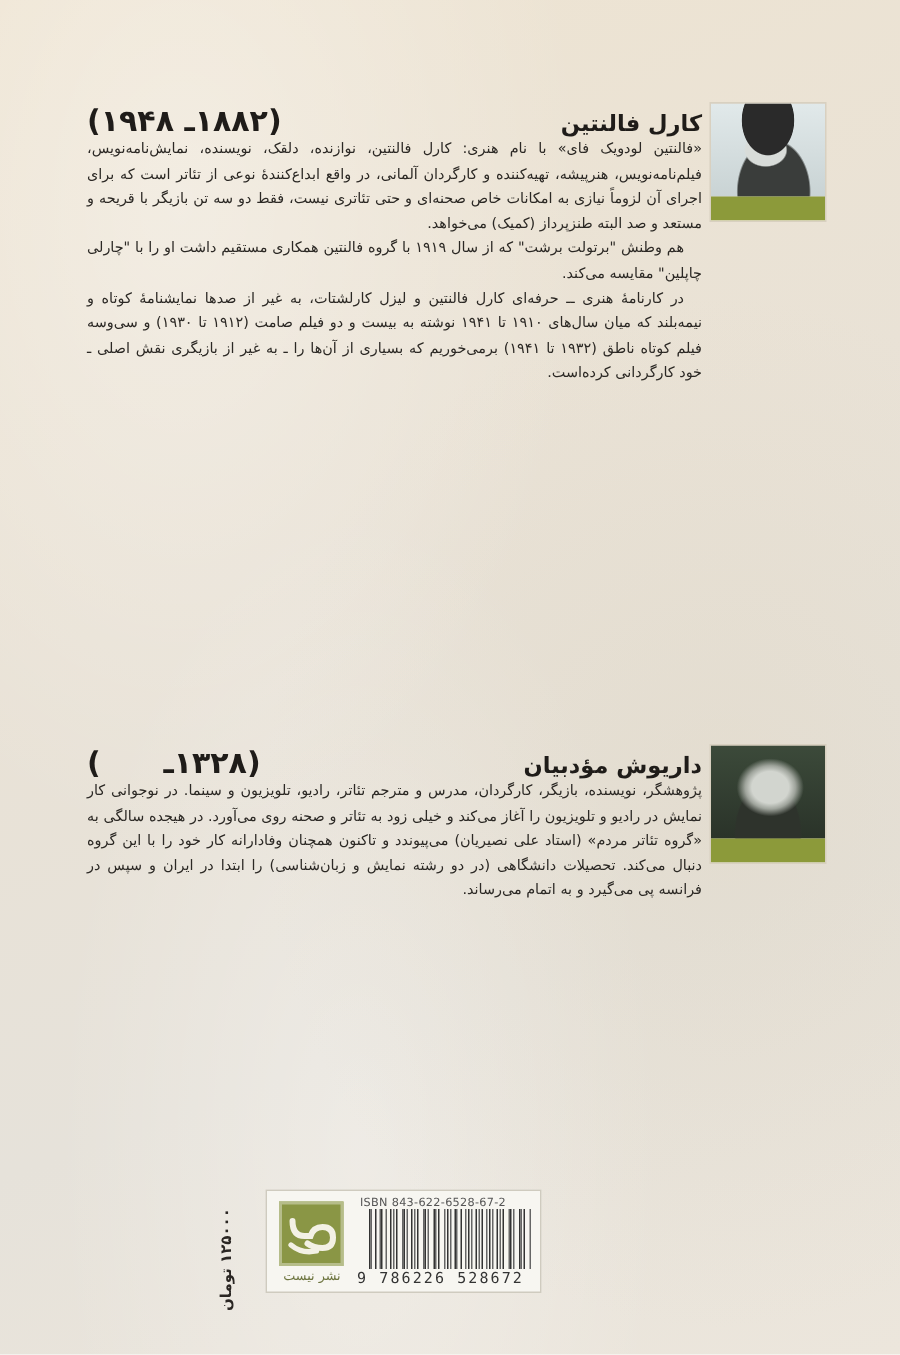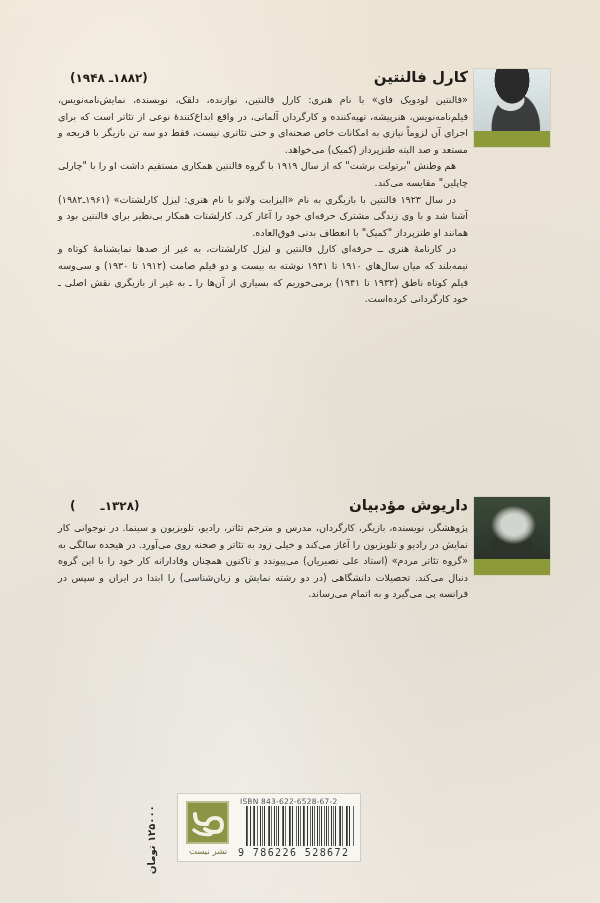"(۱۸۸۲ـ ۱۹۴۸)" .dates { font-size: 12px -> 20px; margin-left: 12px -> none }
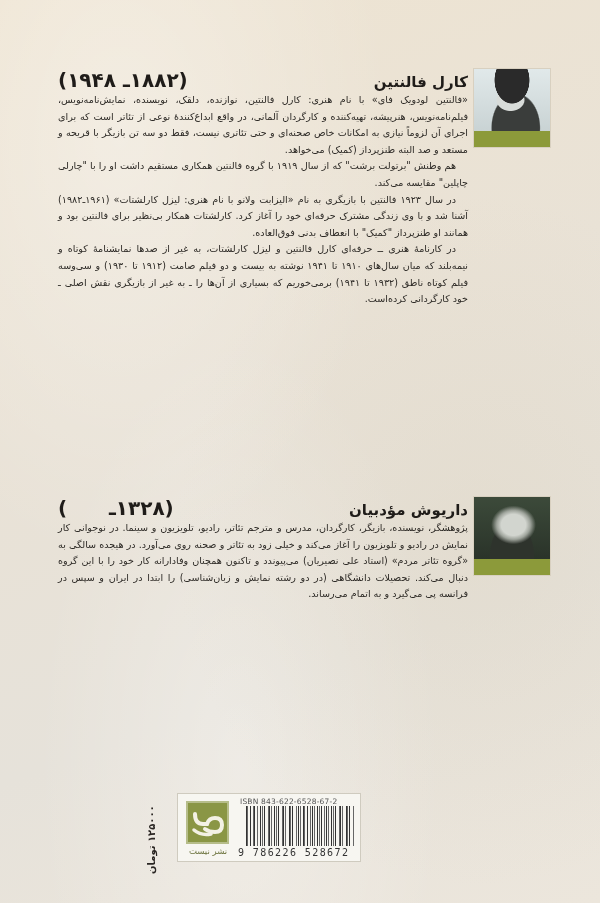"در سال ۱۹۲۳ فالنتین با" p.para { html: <p>در سال ۱۹۲۳ فالنتین با بازیگری به نام «الیزابت ولانو با نام هنری: لیزل کارلشتات» (۱۹۶۱ـ۱۹۸۲) آشنا شد و با وی زندگی مشترک حرفه‌ای خود را آغاز کرد. کارلشتات همکار بی‌نظیر برای فالنتین بود و همانند او طنزپرداز "کمیک" با انعطاف بدنی فوق‌العاده.</p> -> none }
